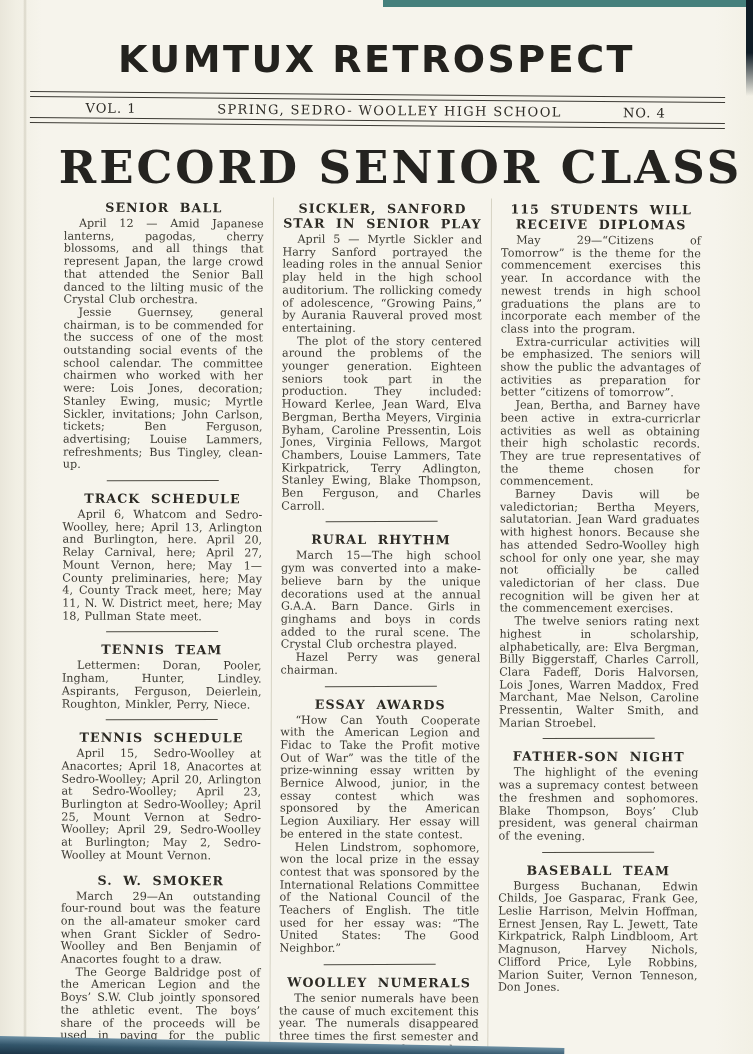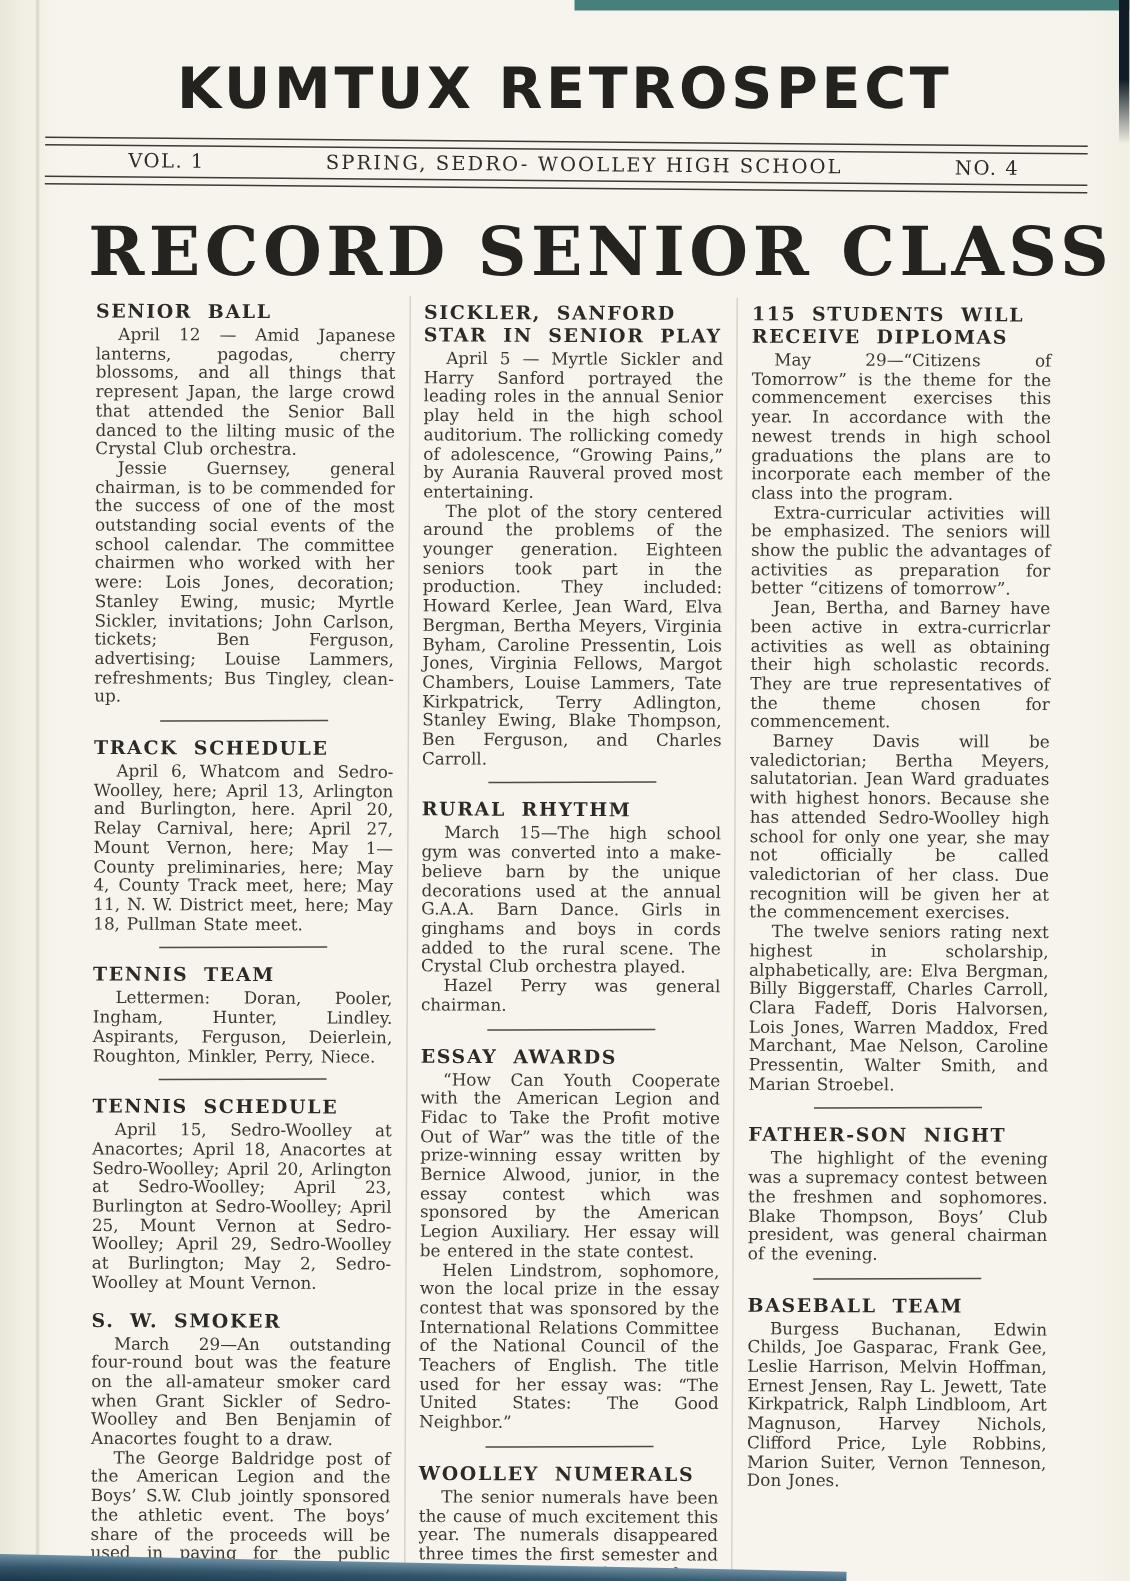"NO. 4" .vol-right { text-align: center -> left }
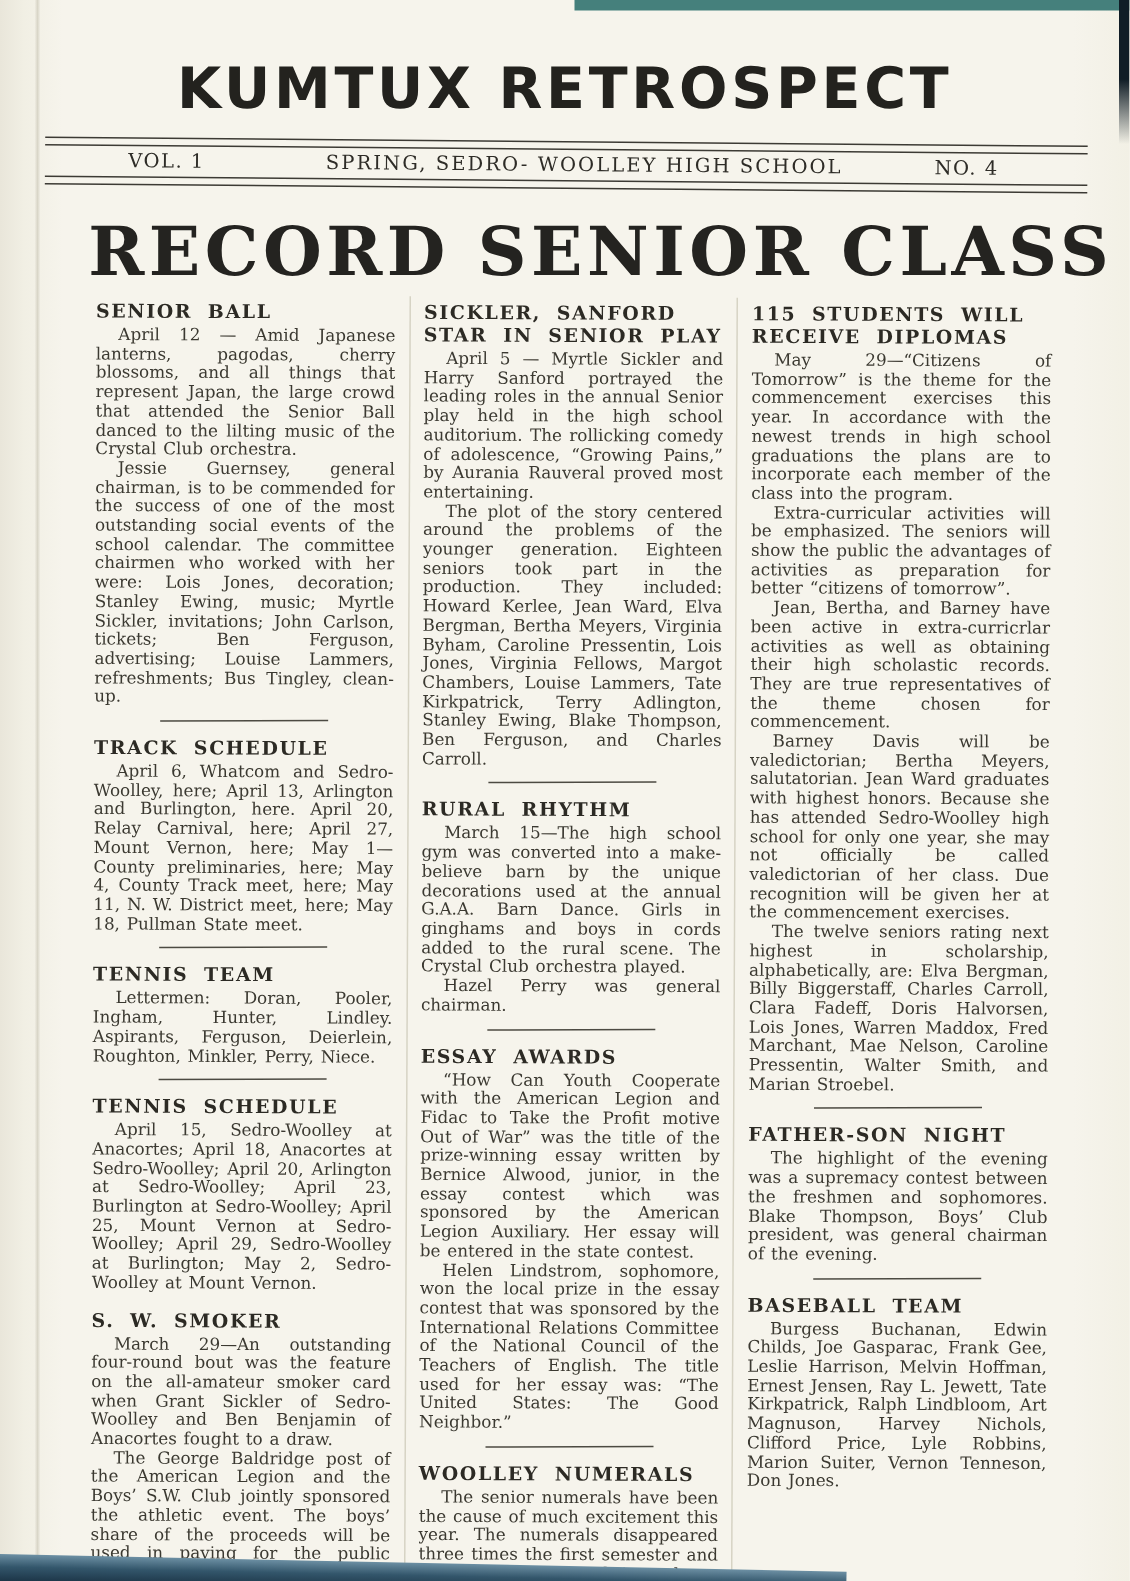"SENIOR BALL" .article-title { text-align: none -> center }
